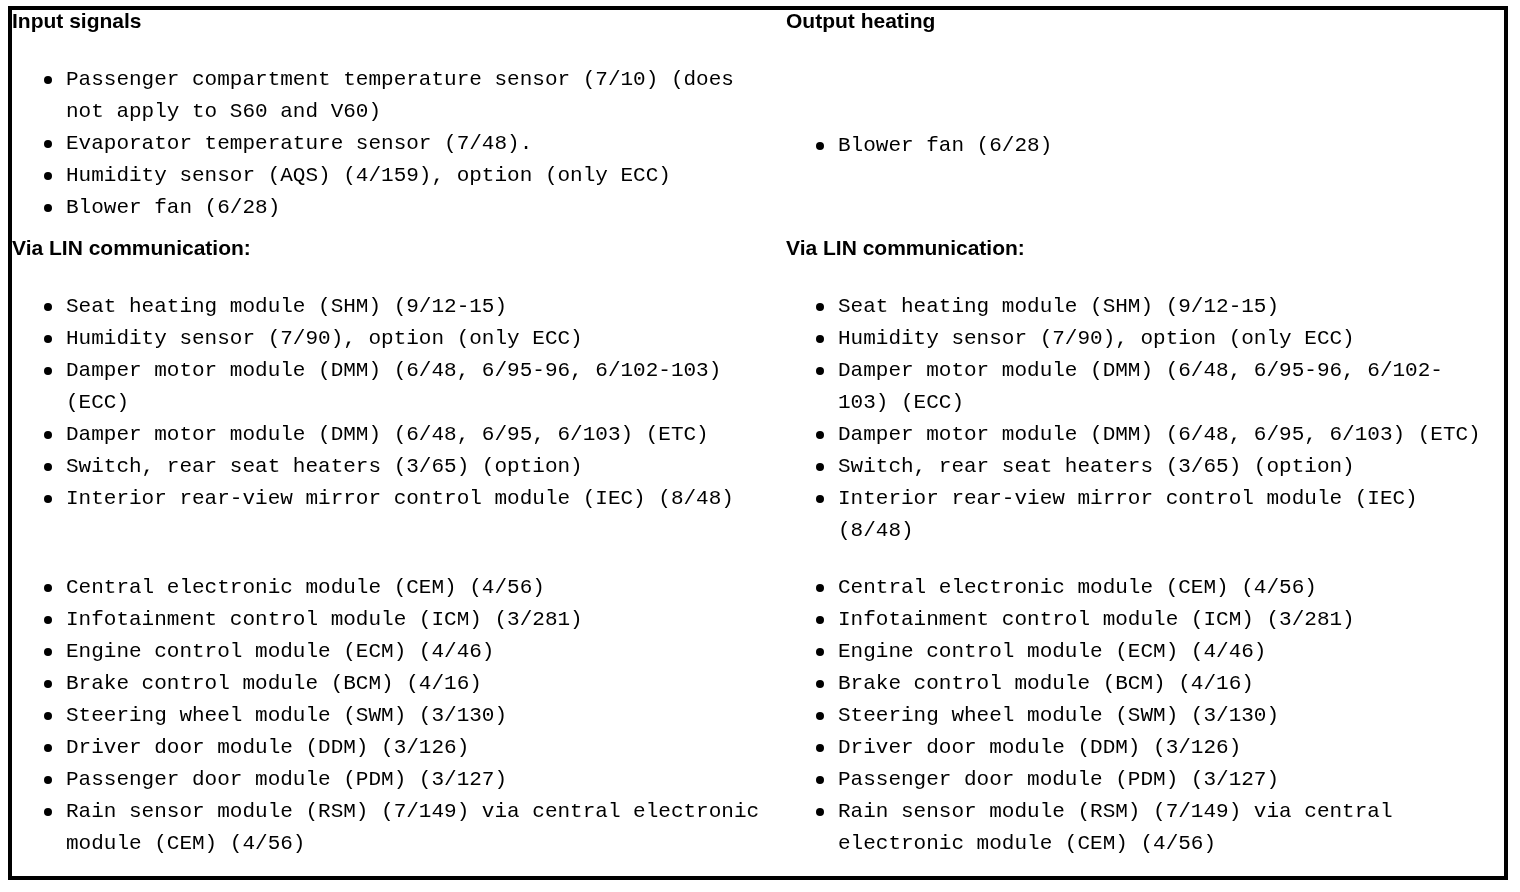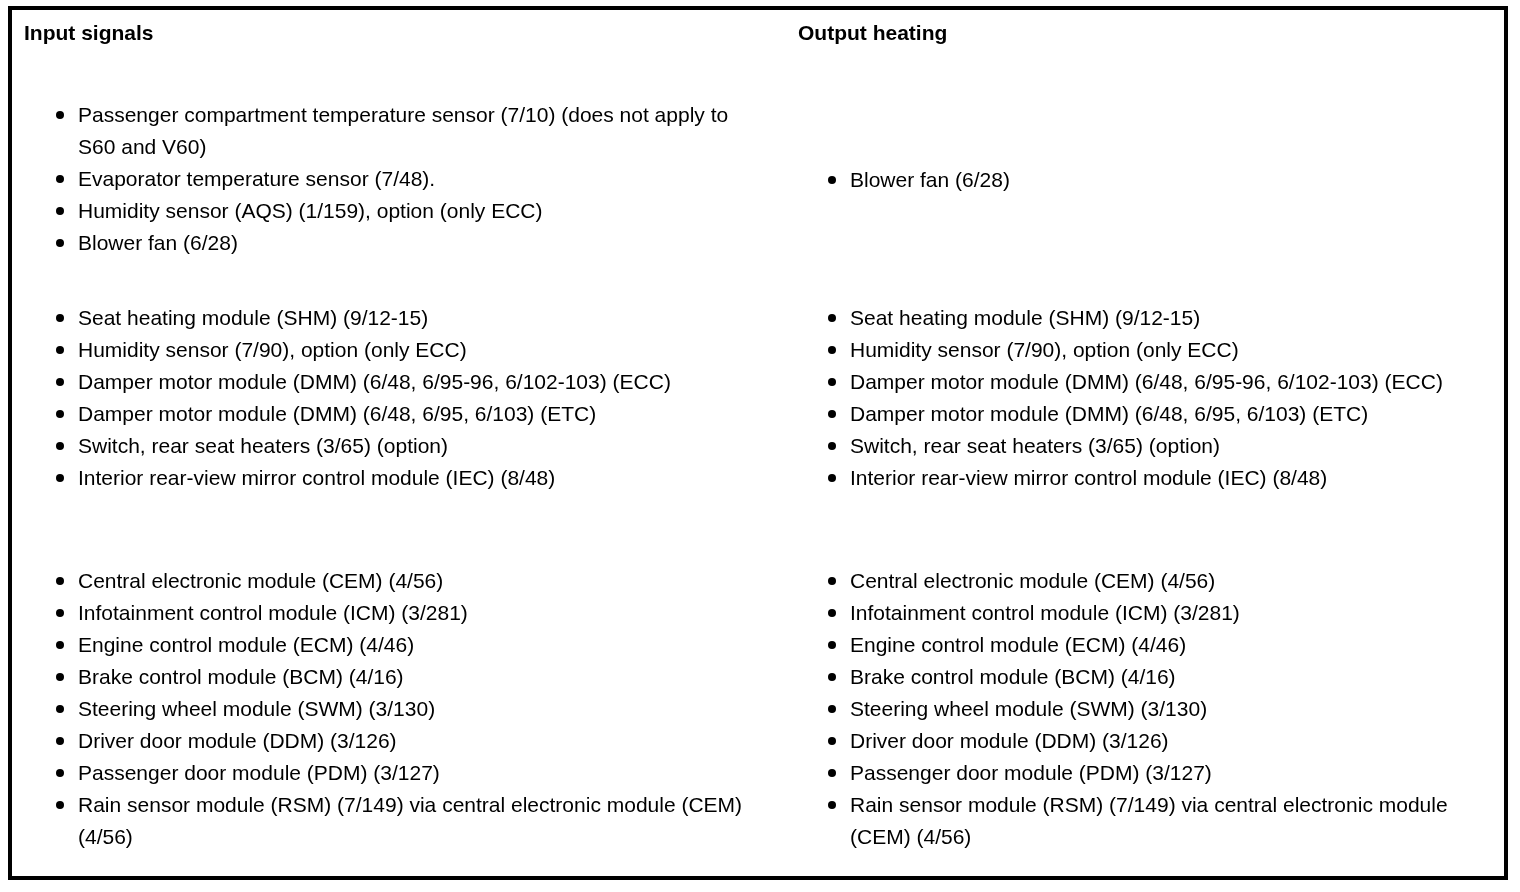"Input signals" .table-grid td { padding: 12px -> 0 }
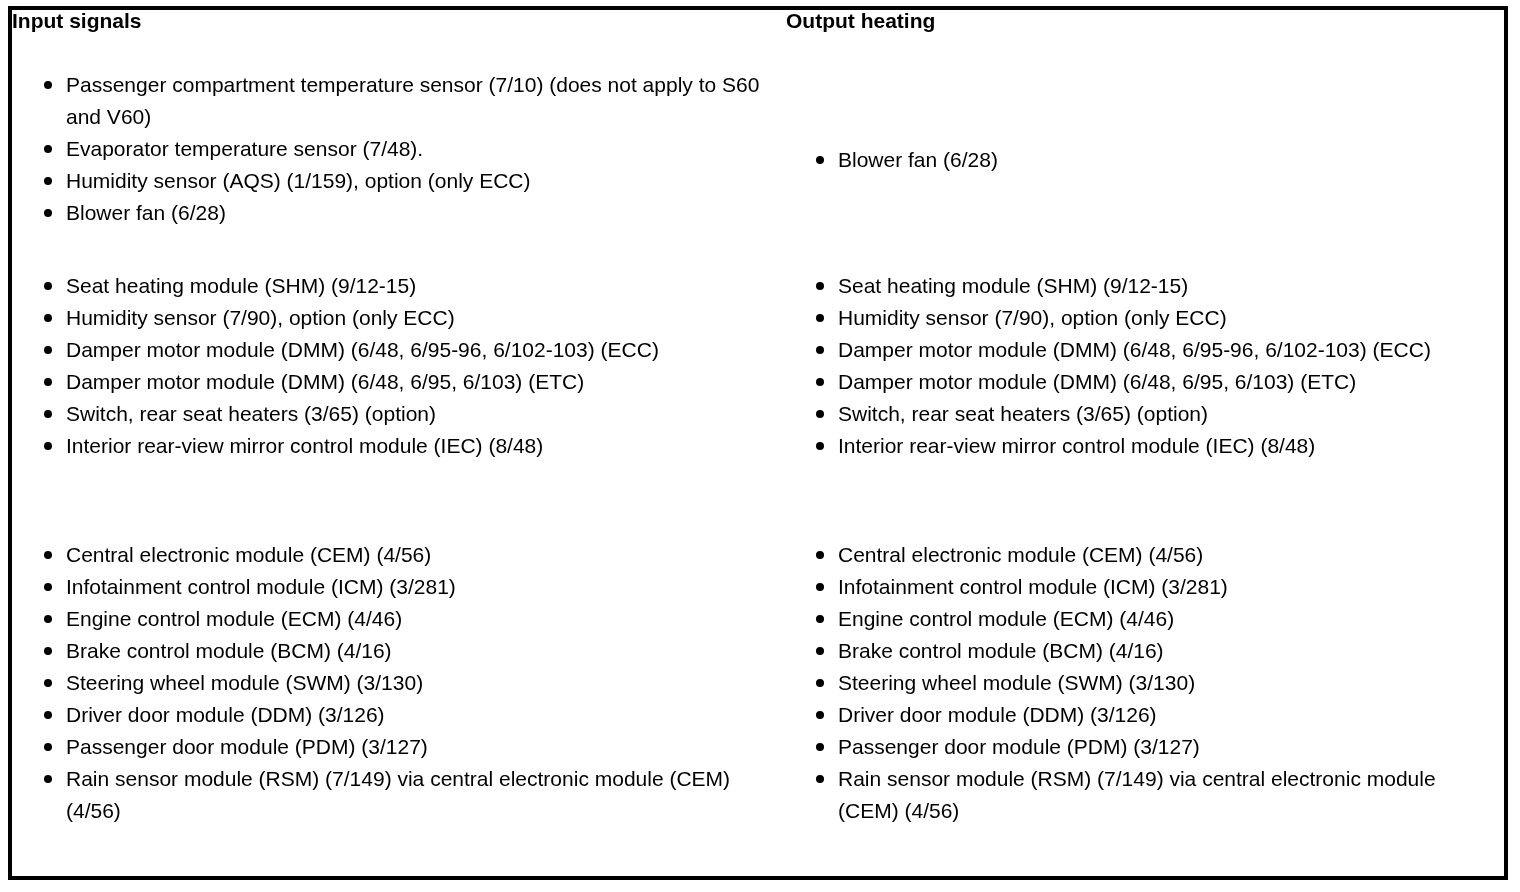"Passenger compartment temperature sensor" .bullet-list li { font-family: none -> Liberation Mono, monospace }
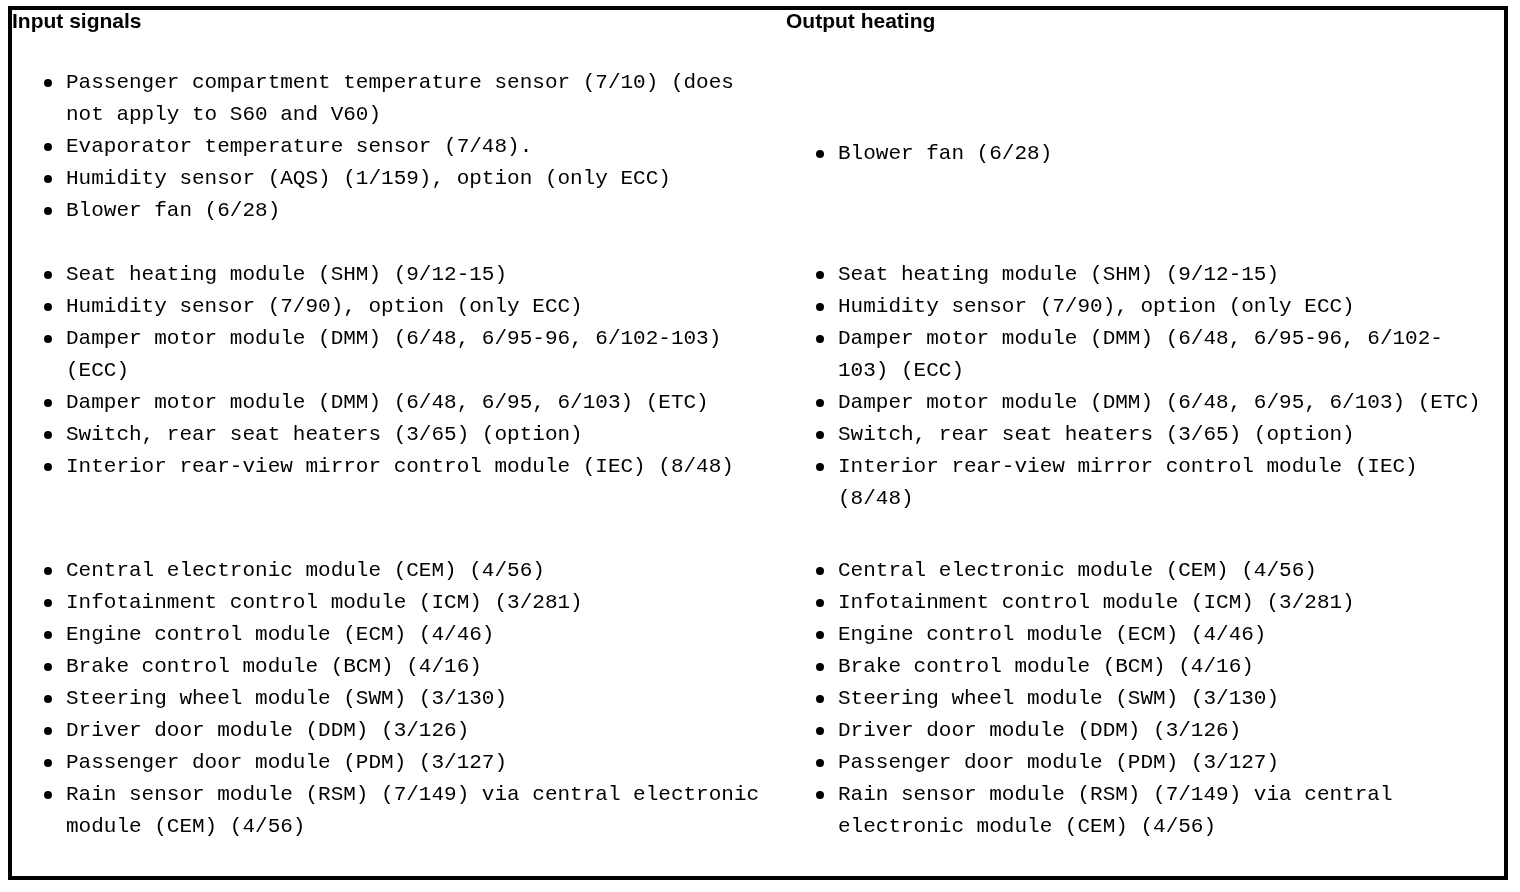"Humidity sensor (AQS) (1/159), option" span { text: 1/159 -> 4/159 }
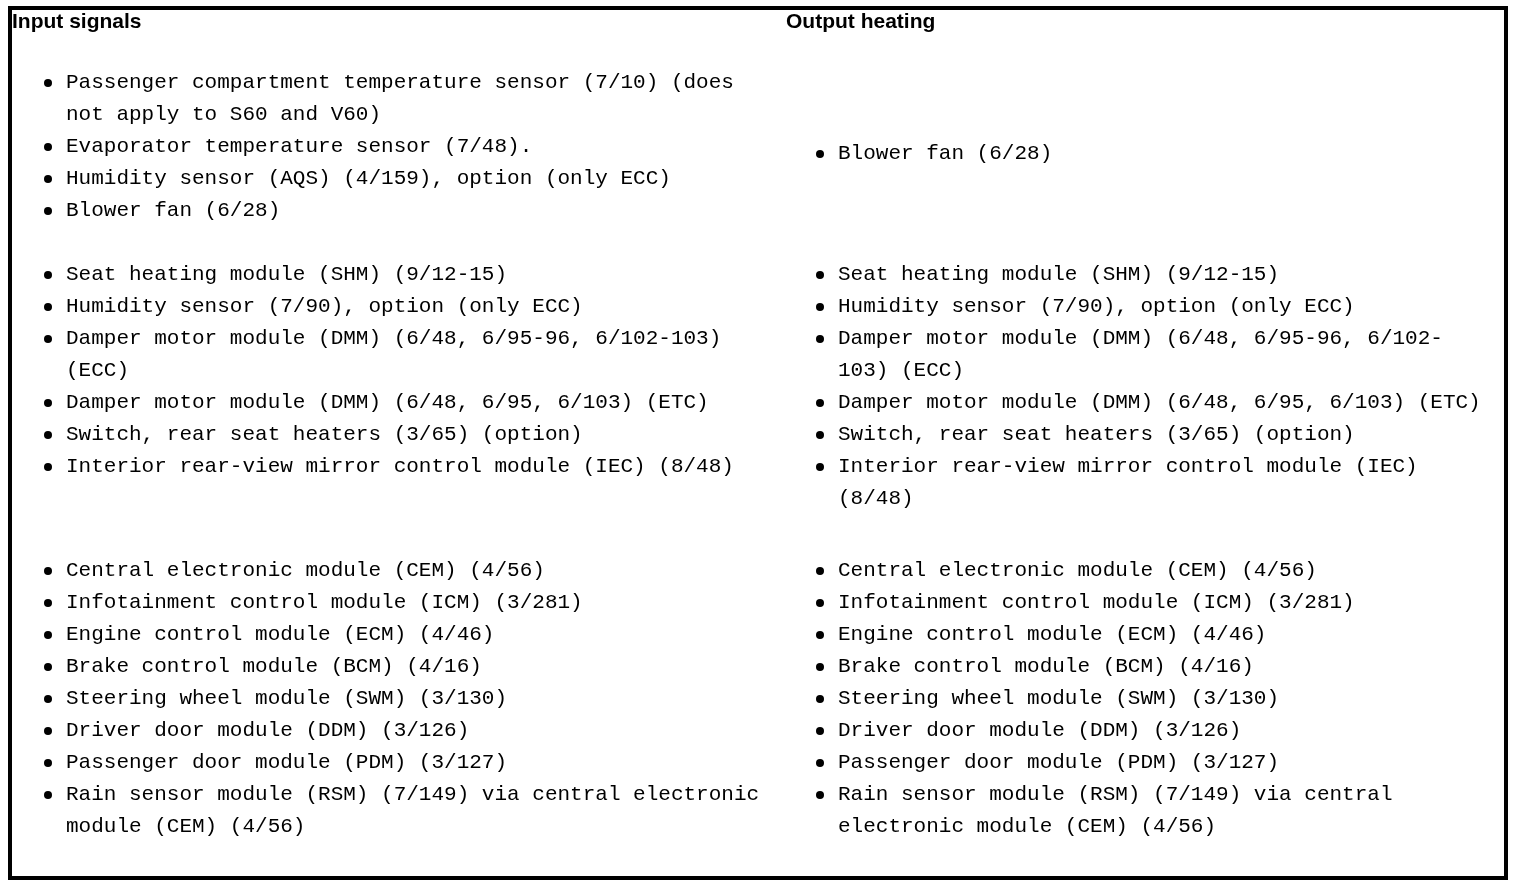"Via LIN communication:" tr.subheading-row { html: none -> <tr> <td>Via LIN communication:</td> <td>Via LIN communication:</td> </tr> }
